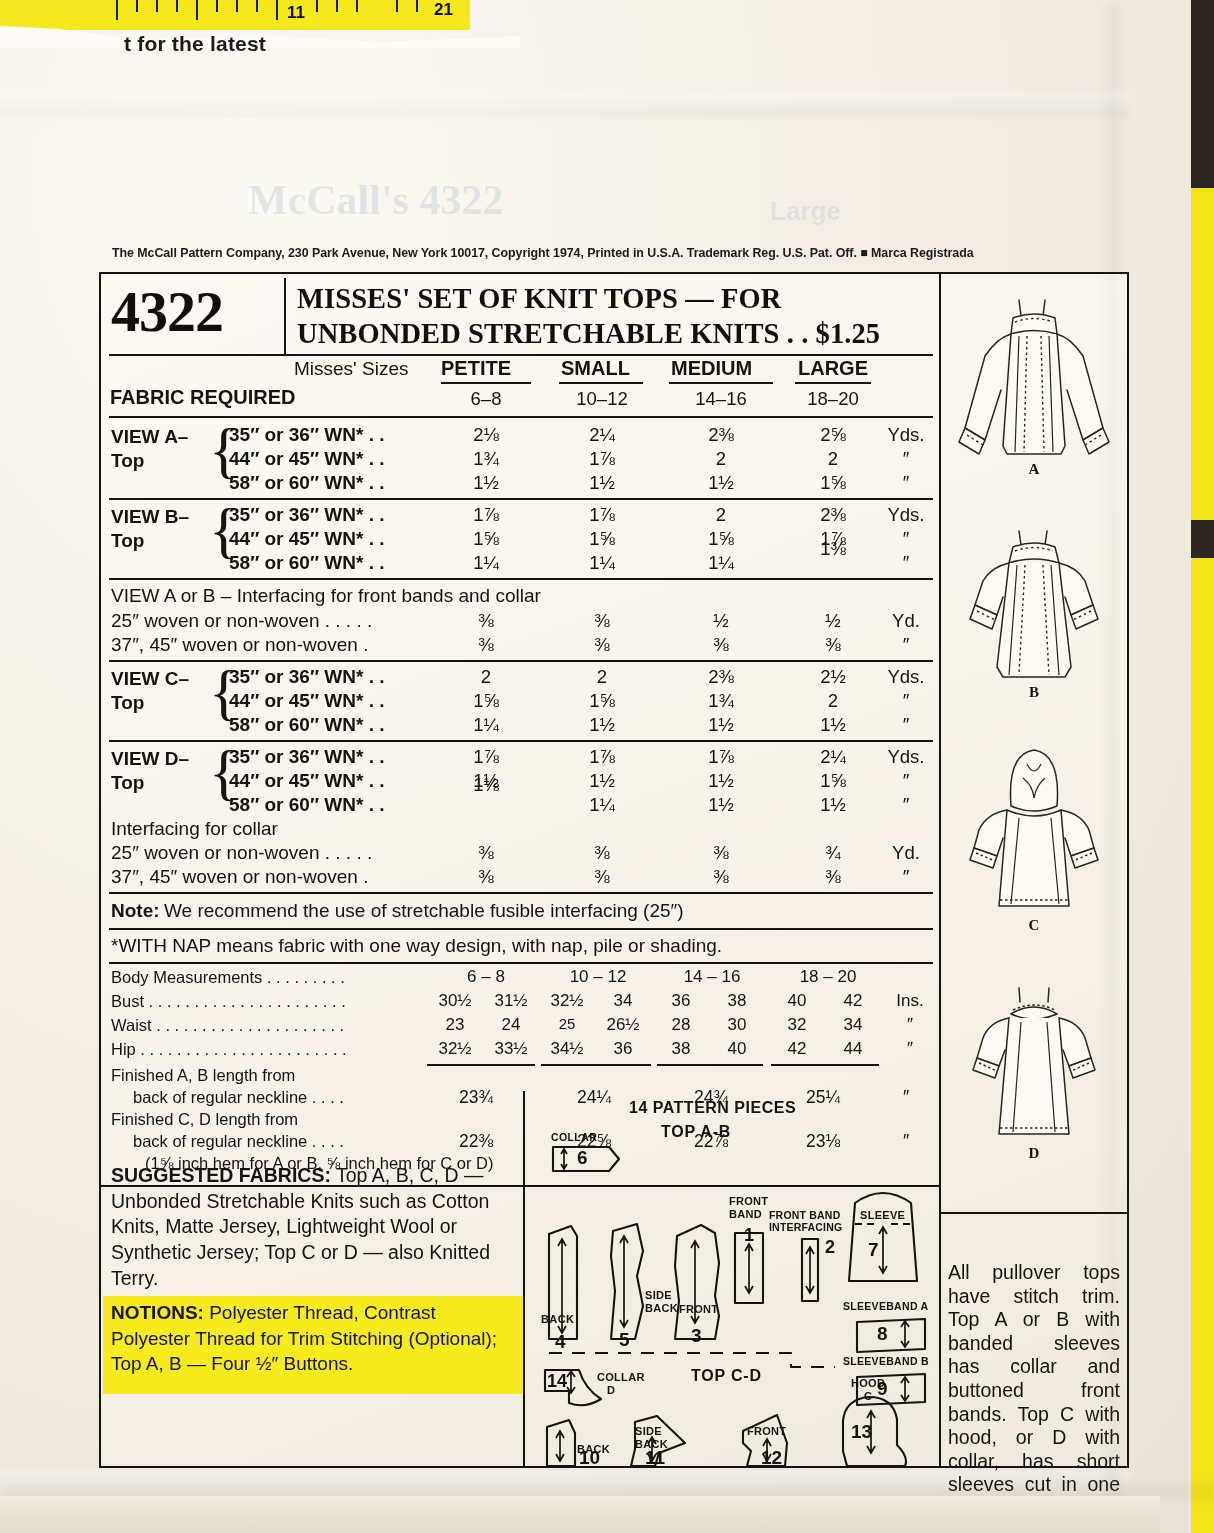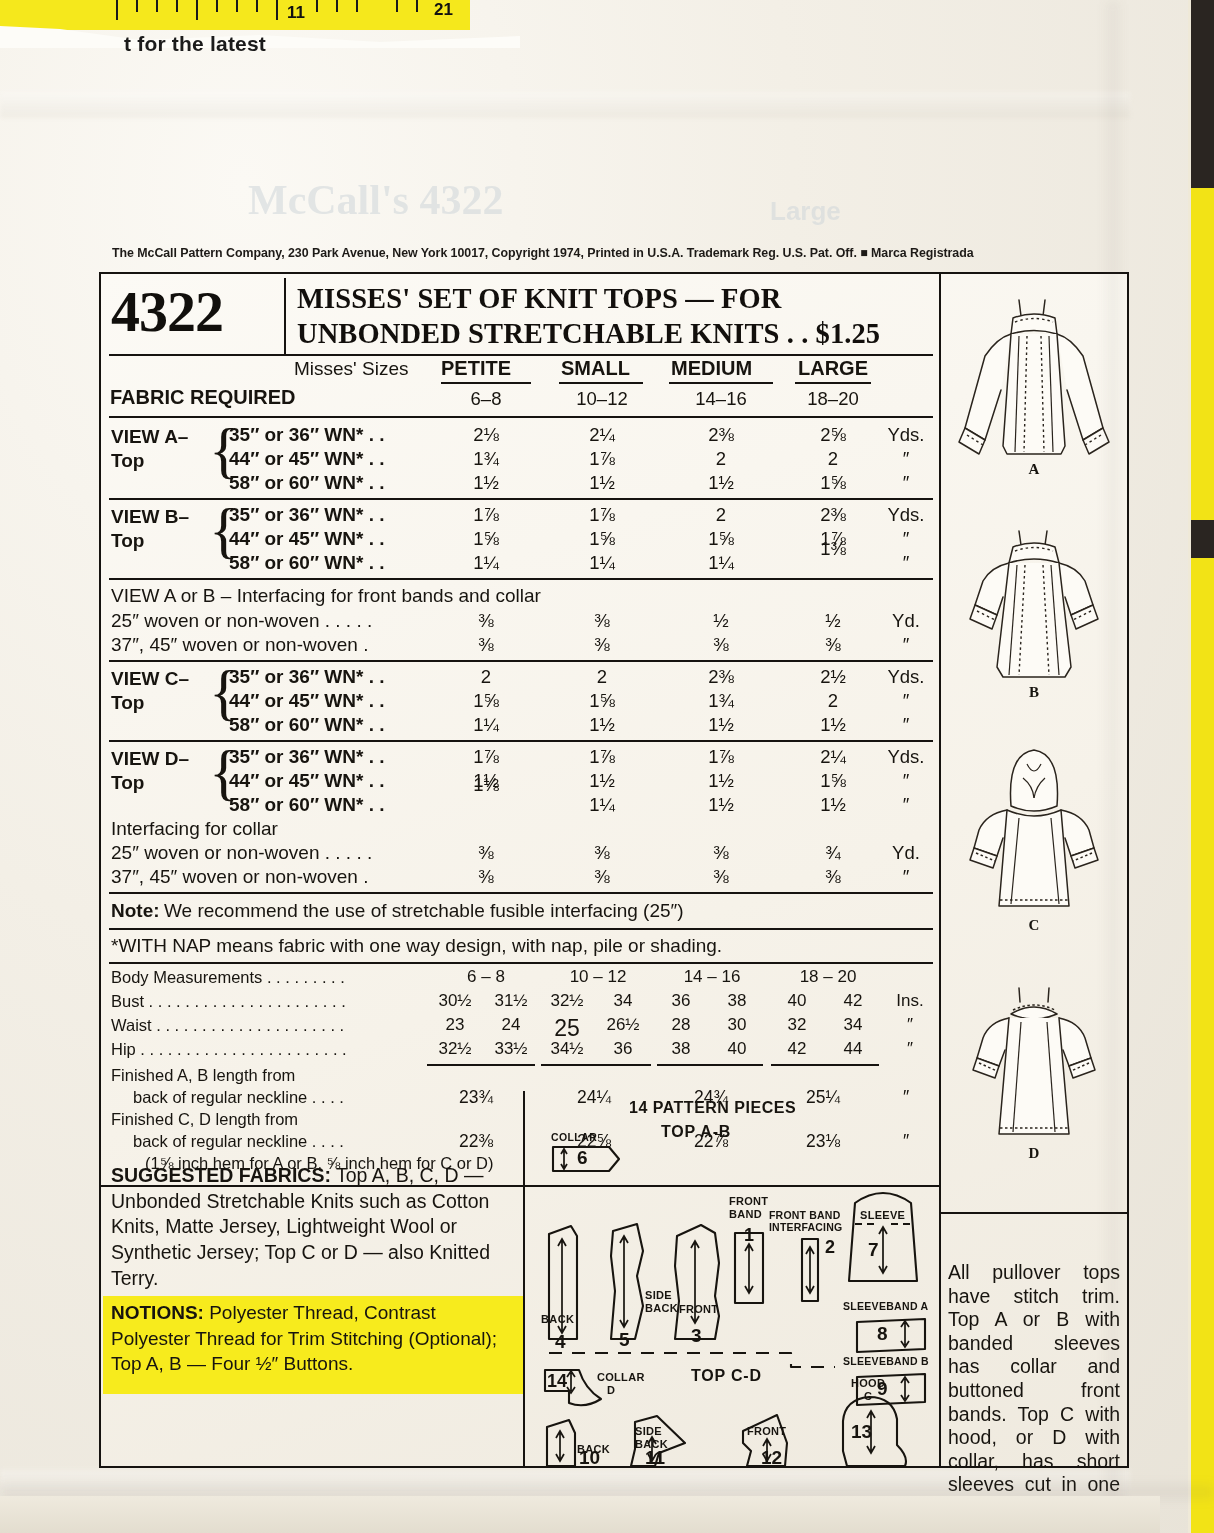"25" div.t { font-size: 23px -> 15px }
